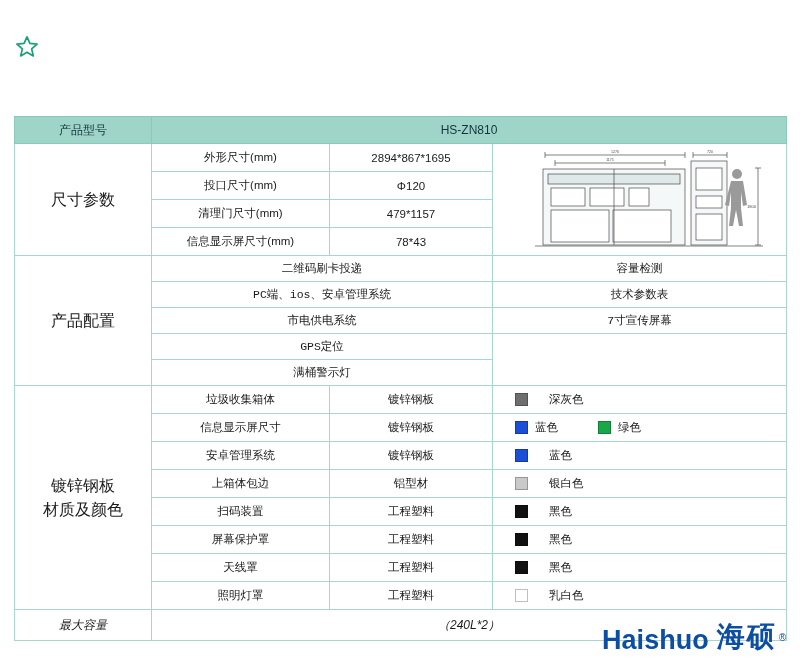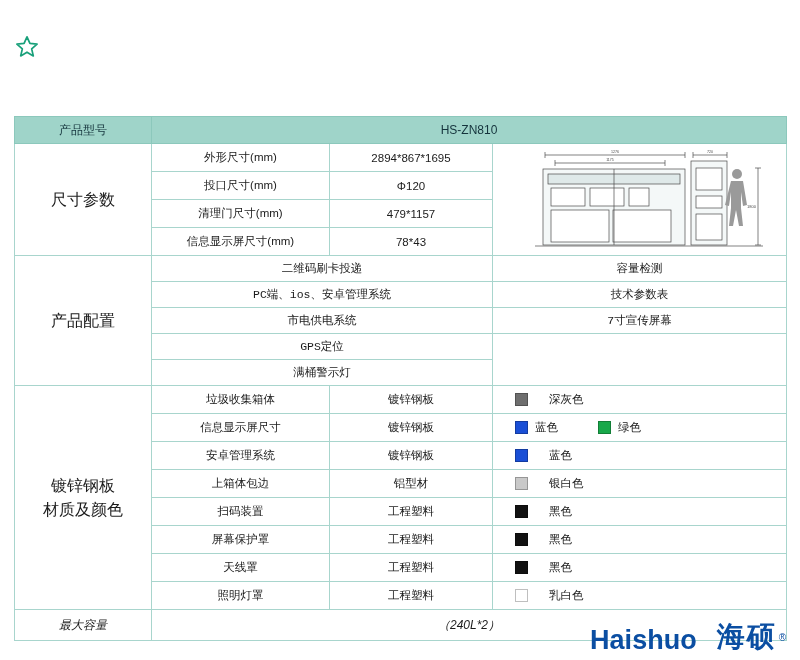"海硕" .brand .cn { margin-left: 20px -> 8px }
